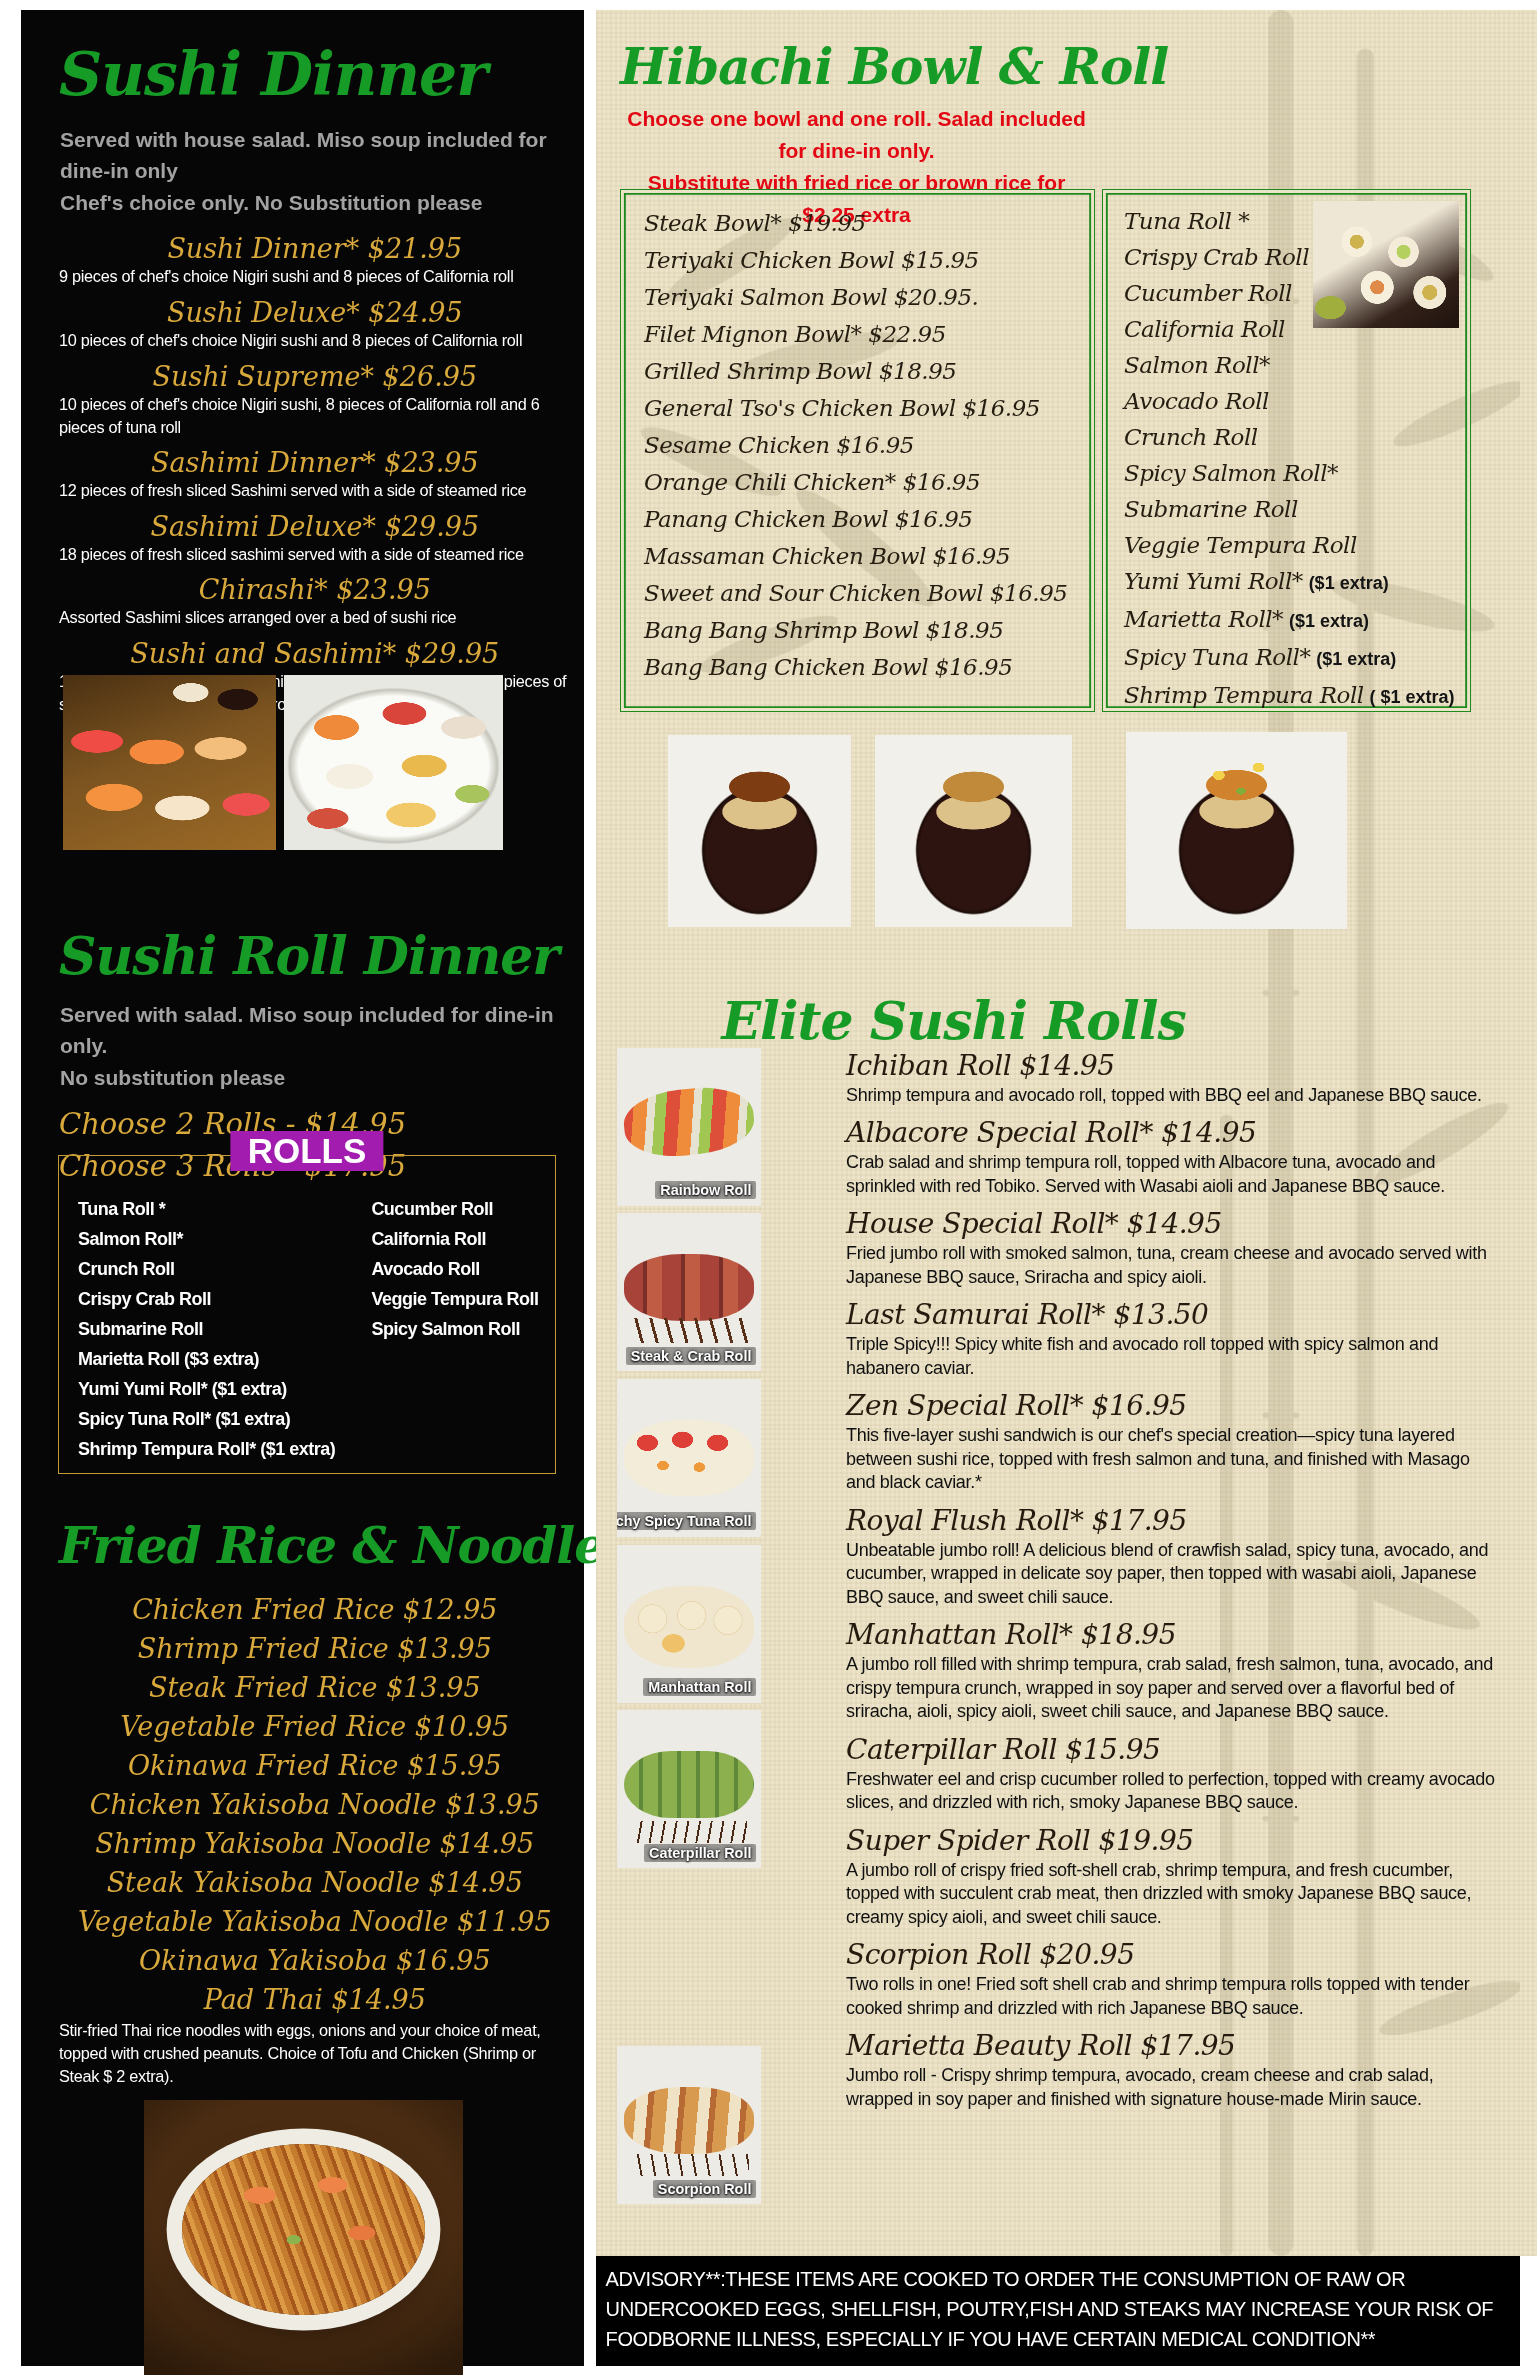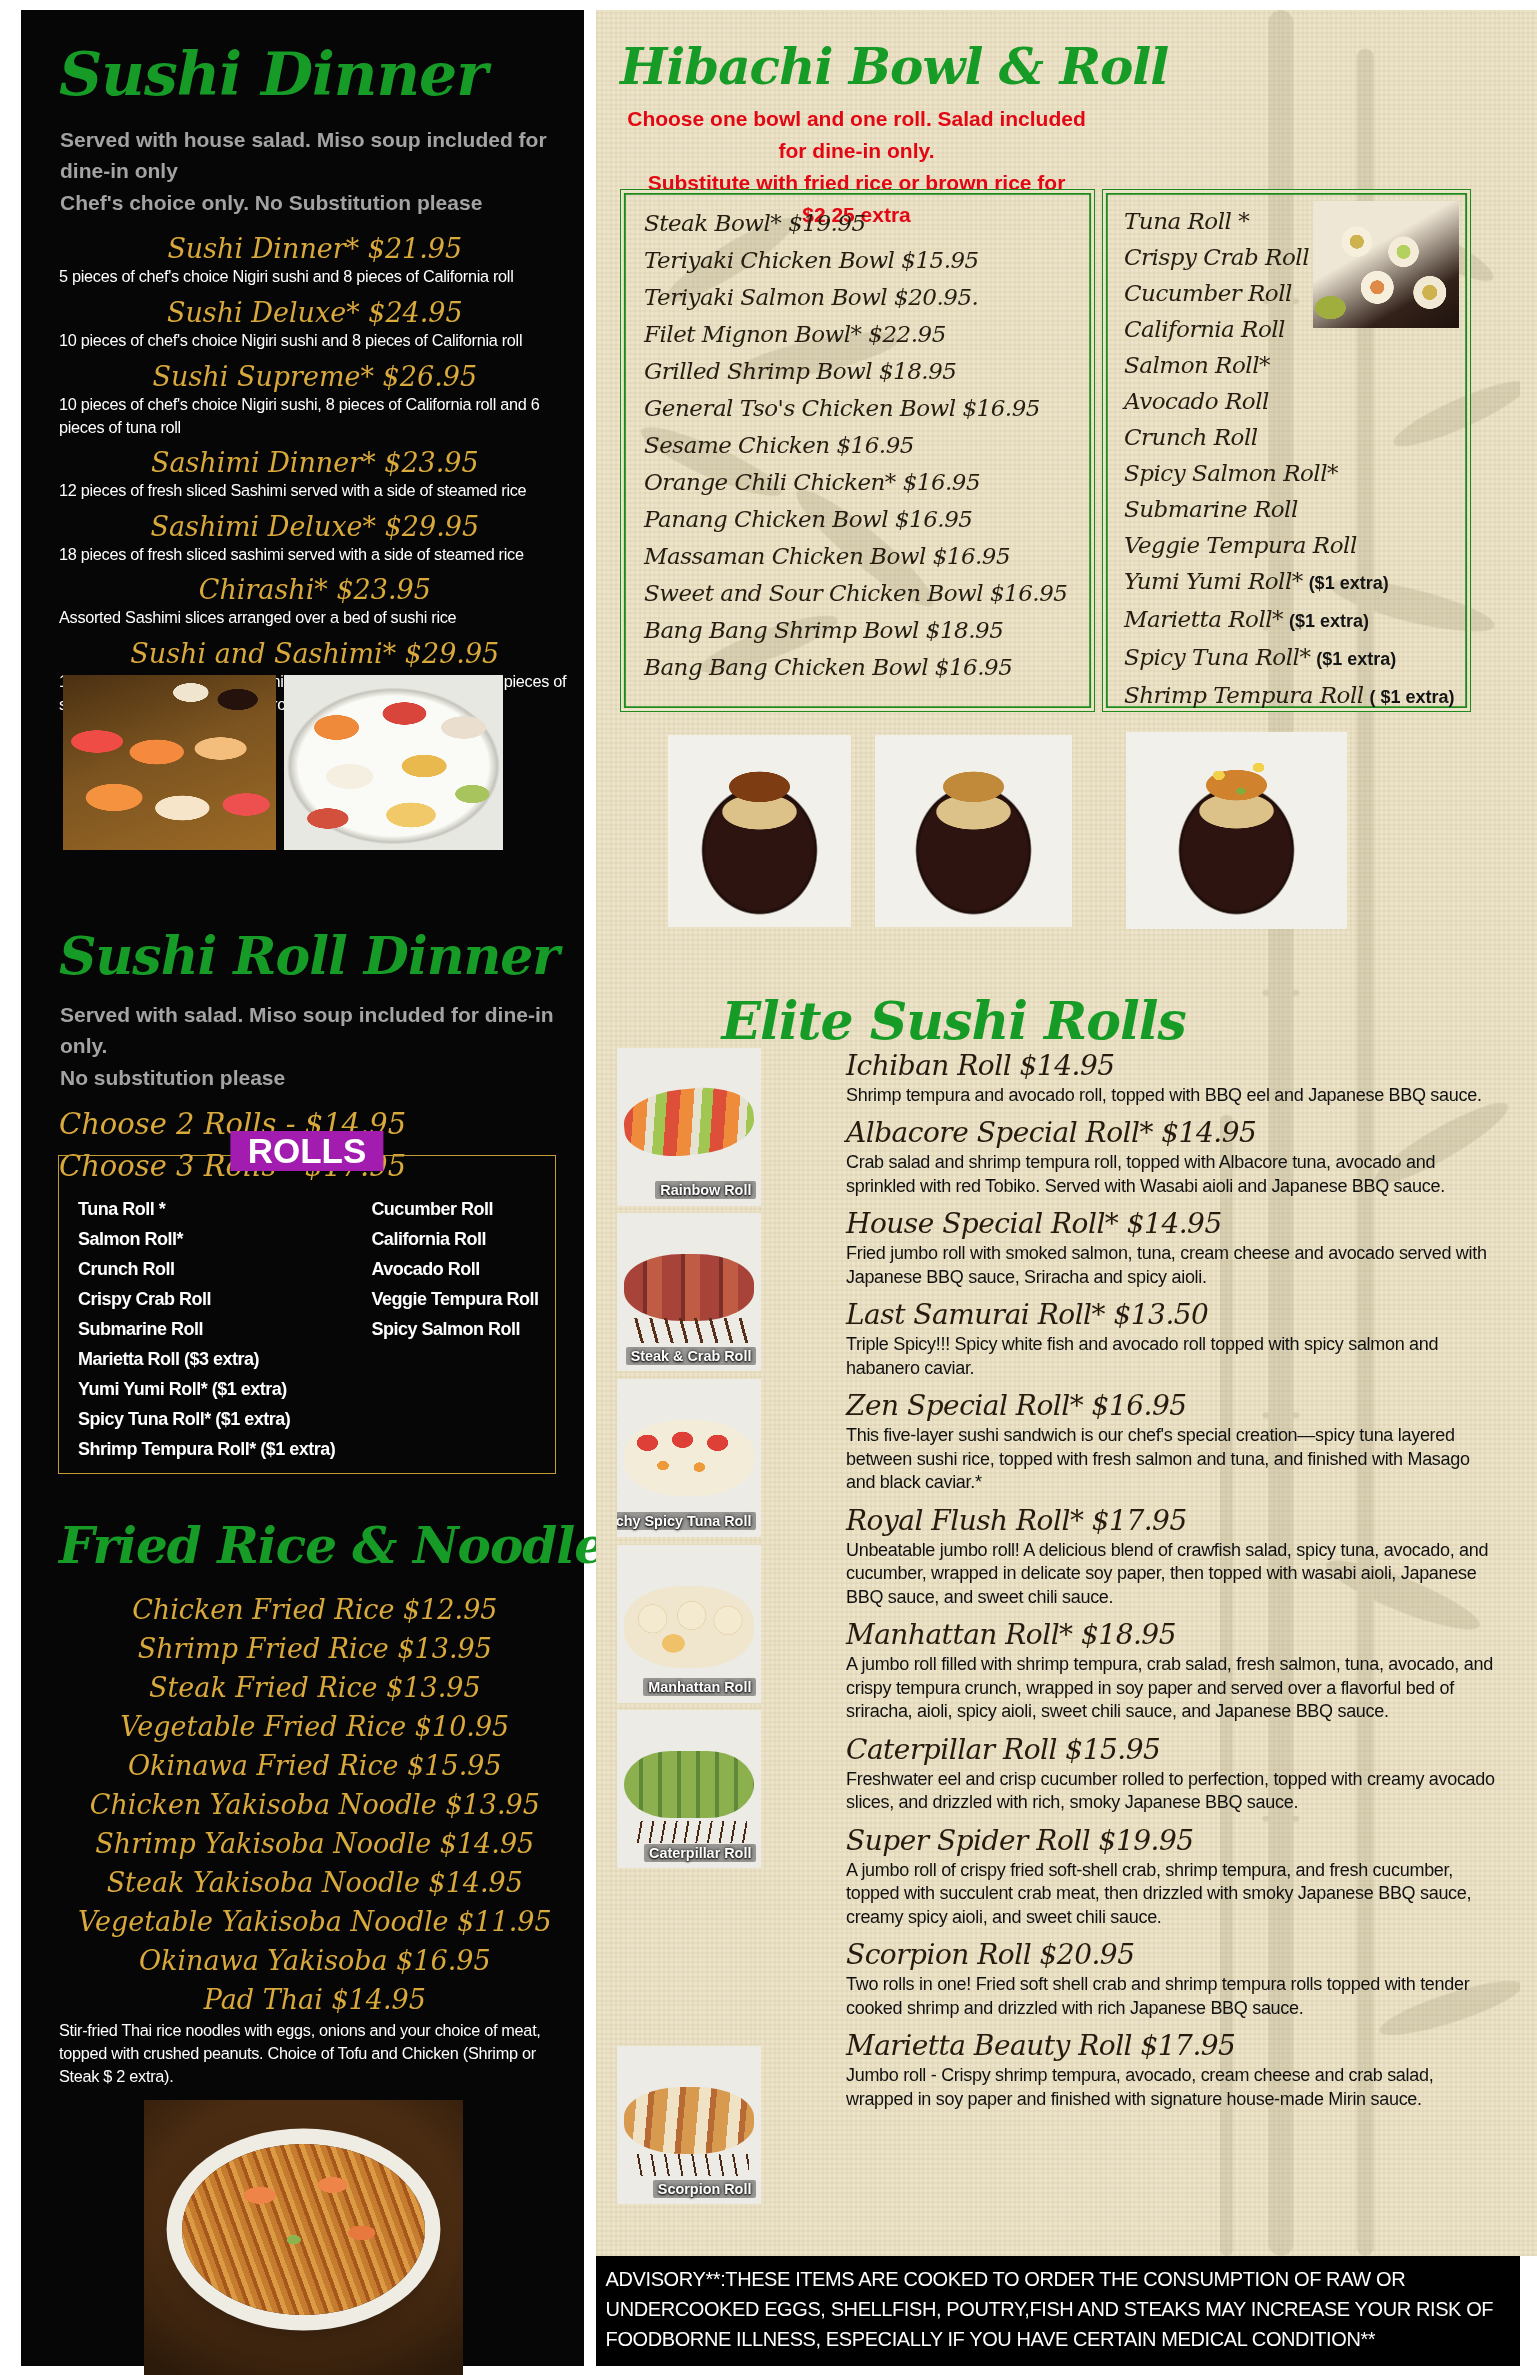"5 pieces of chef's choice" div.item-desc { text: 5 -> 9 }
